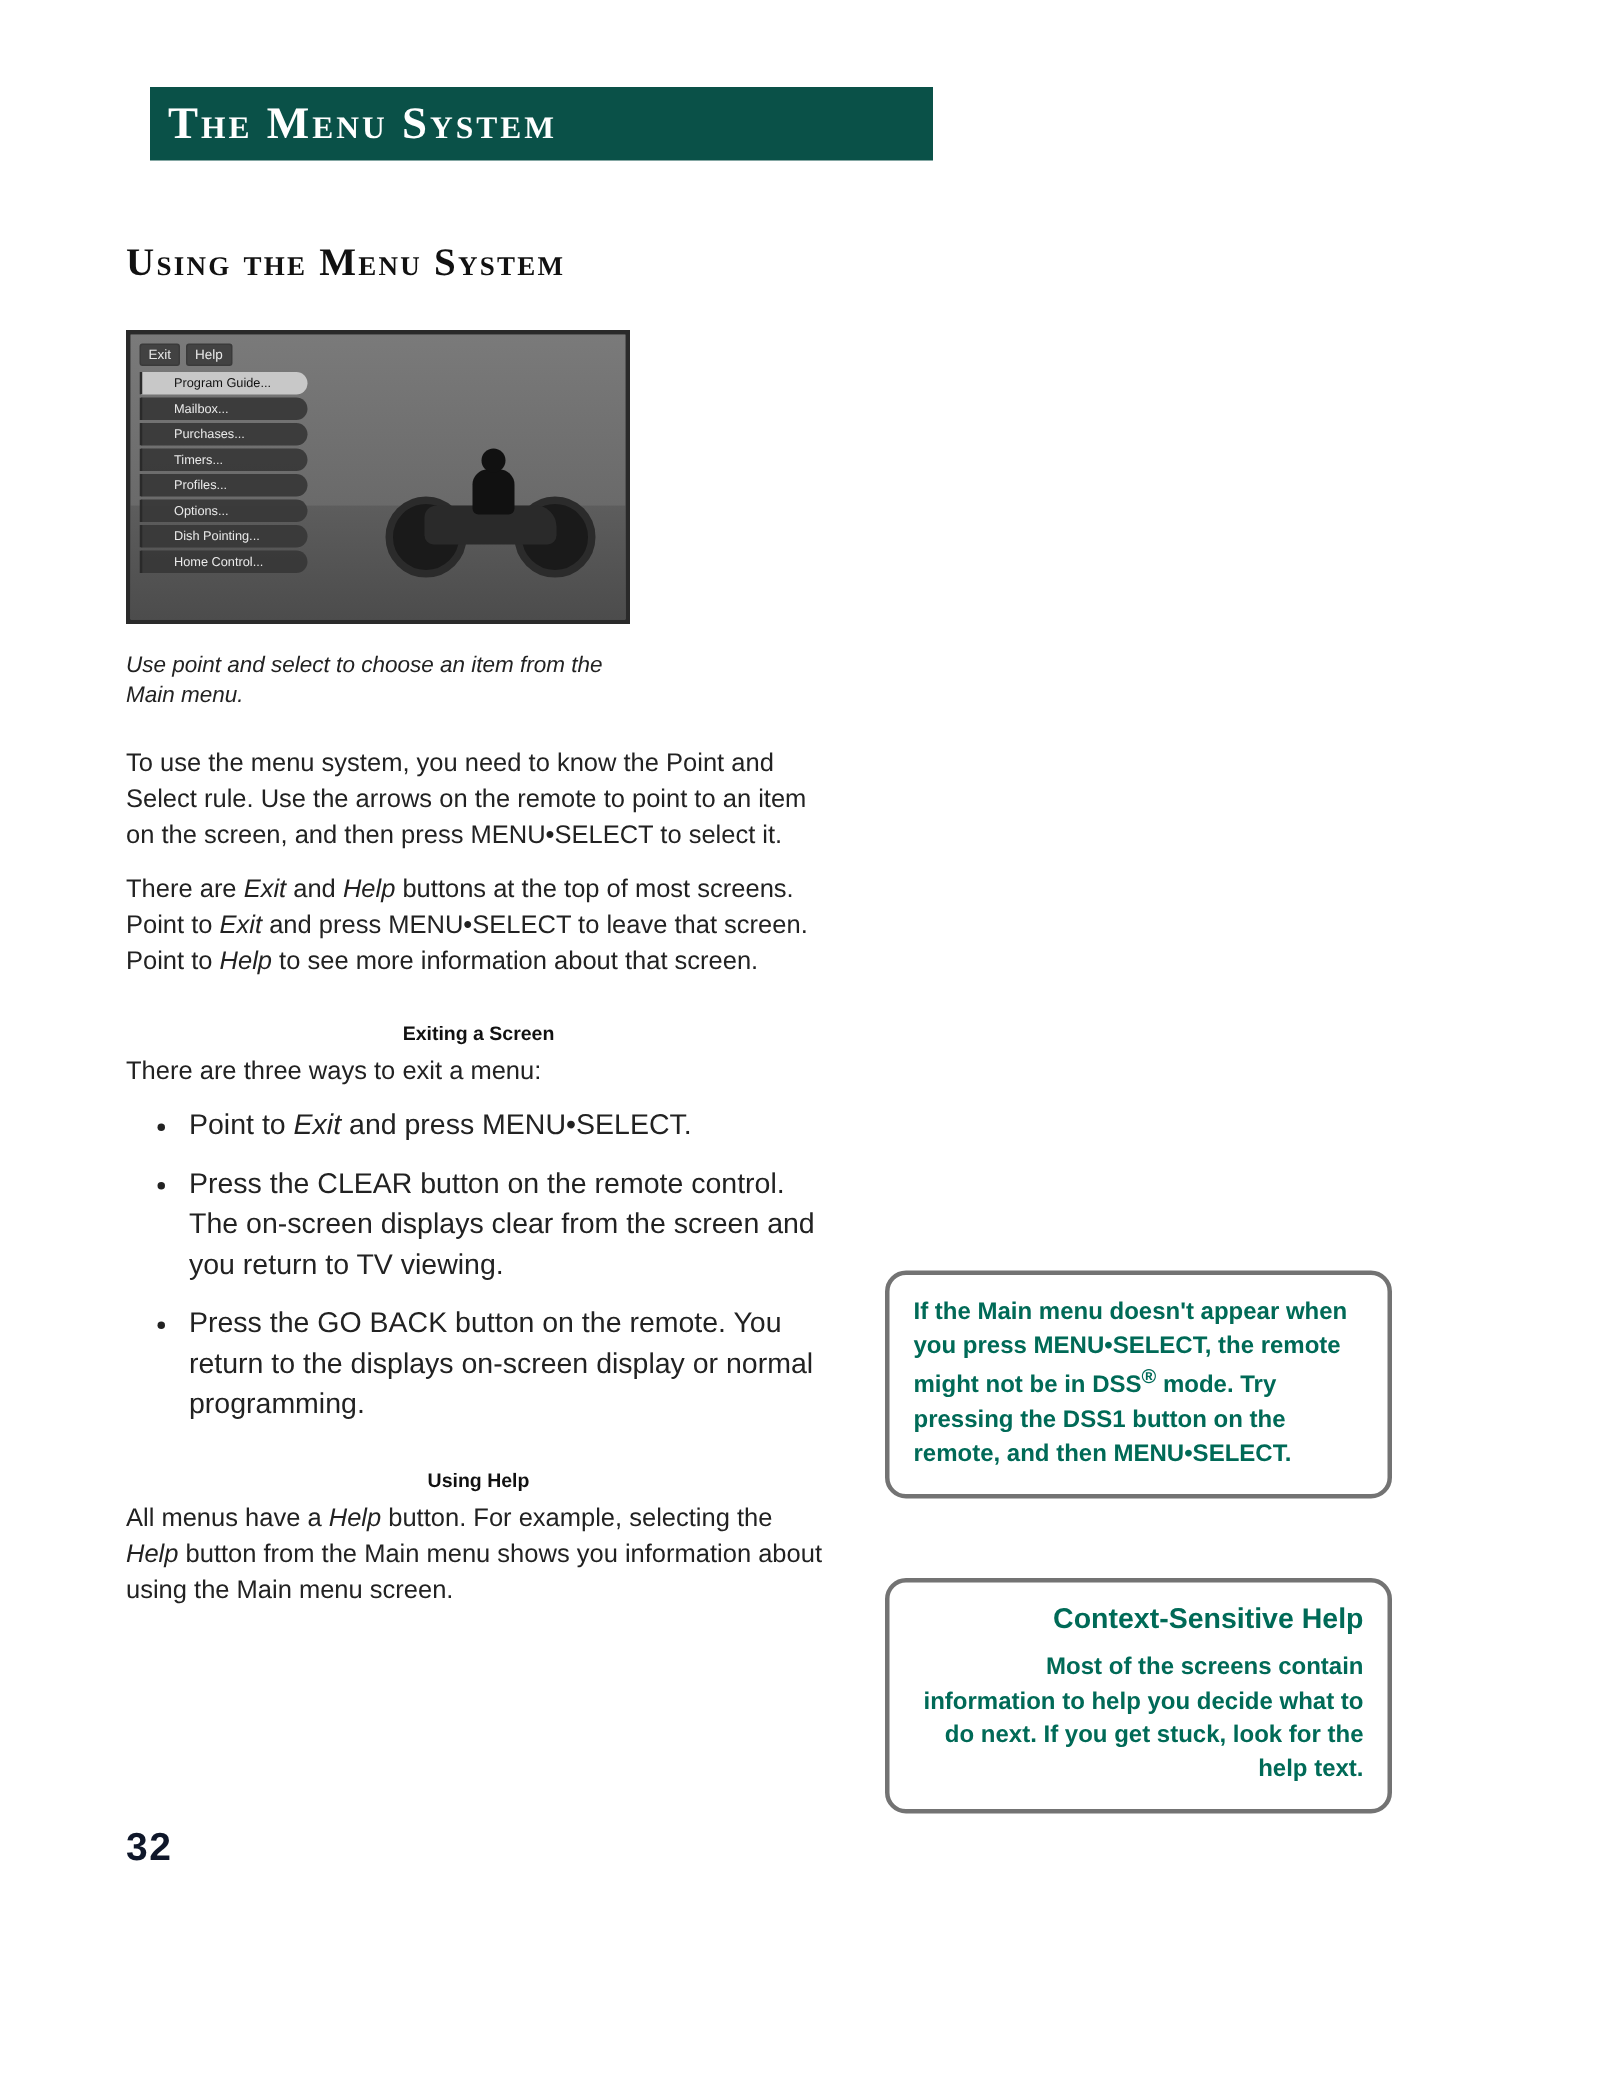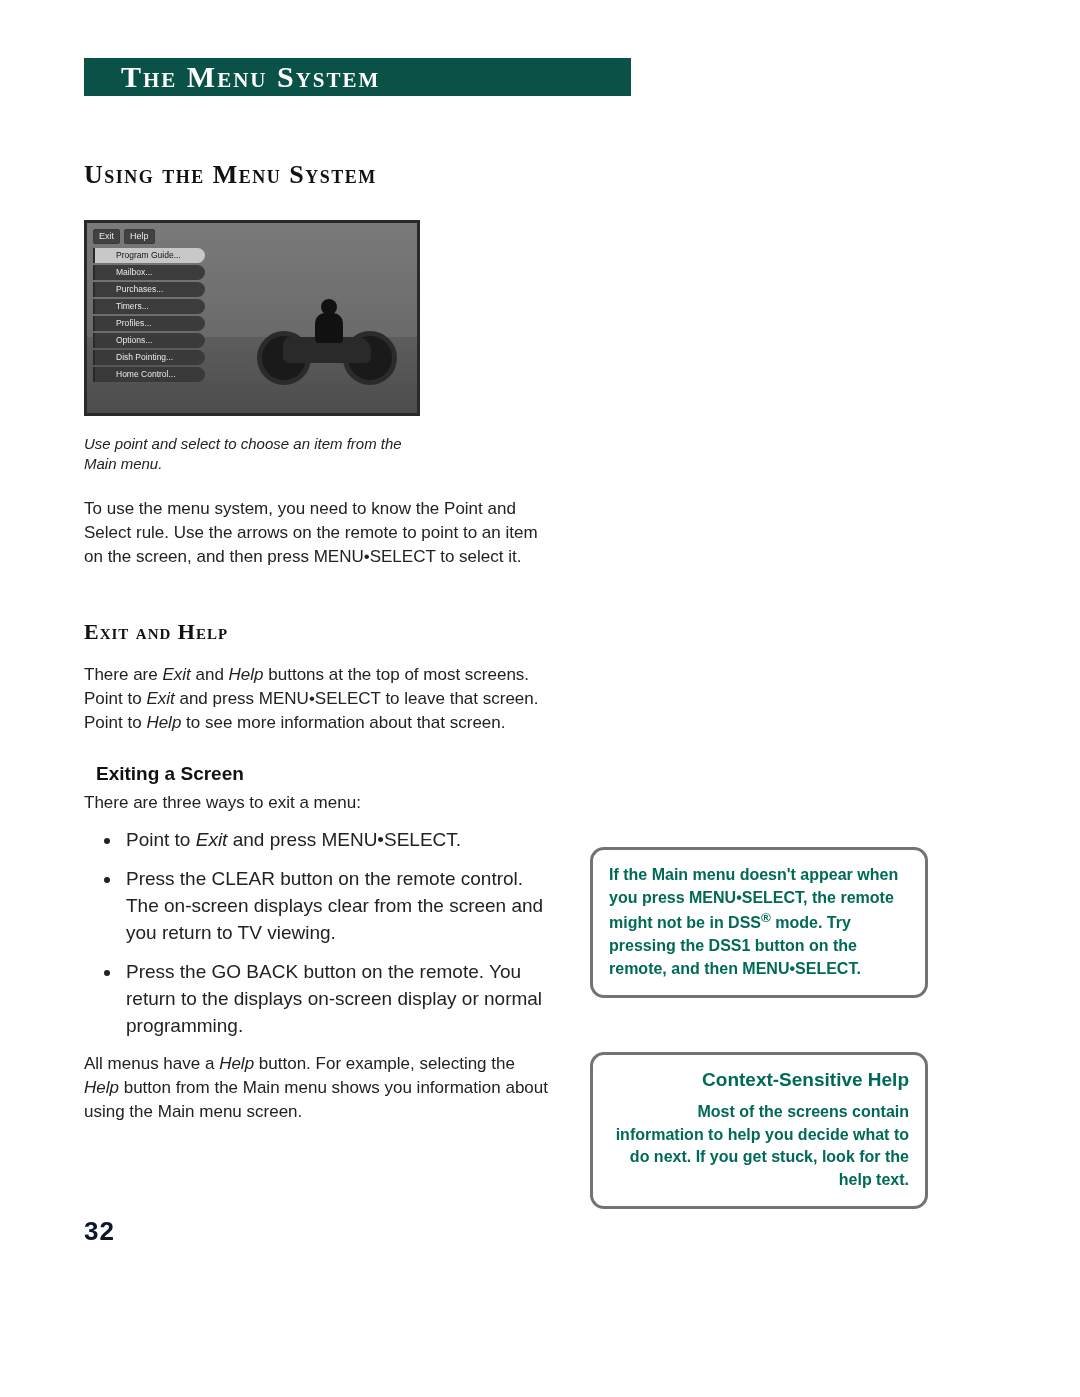"The Menu System" .banner { height: 38px -> 49px; left: 84px -> 100px; padding-left: 37px -> 12px }
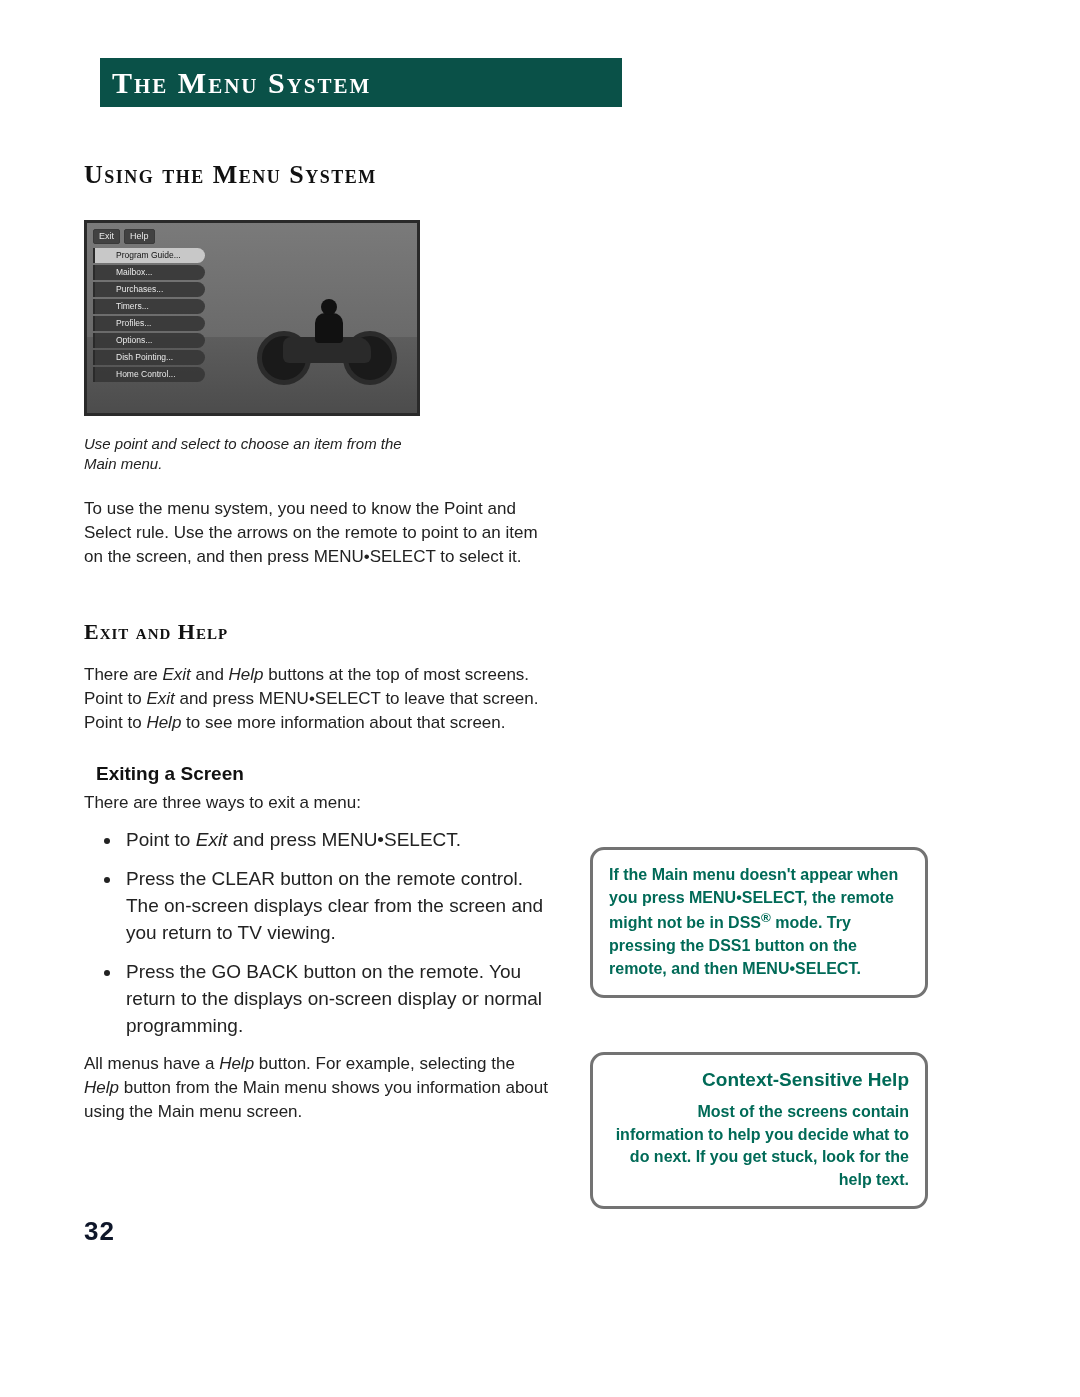"Exit and Help" h3 { html: <h3>Exit and Help</h3> -> none }
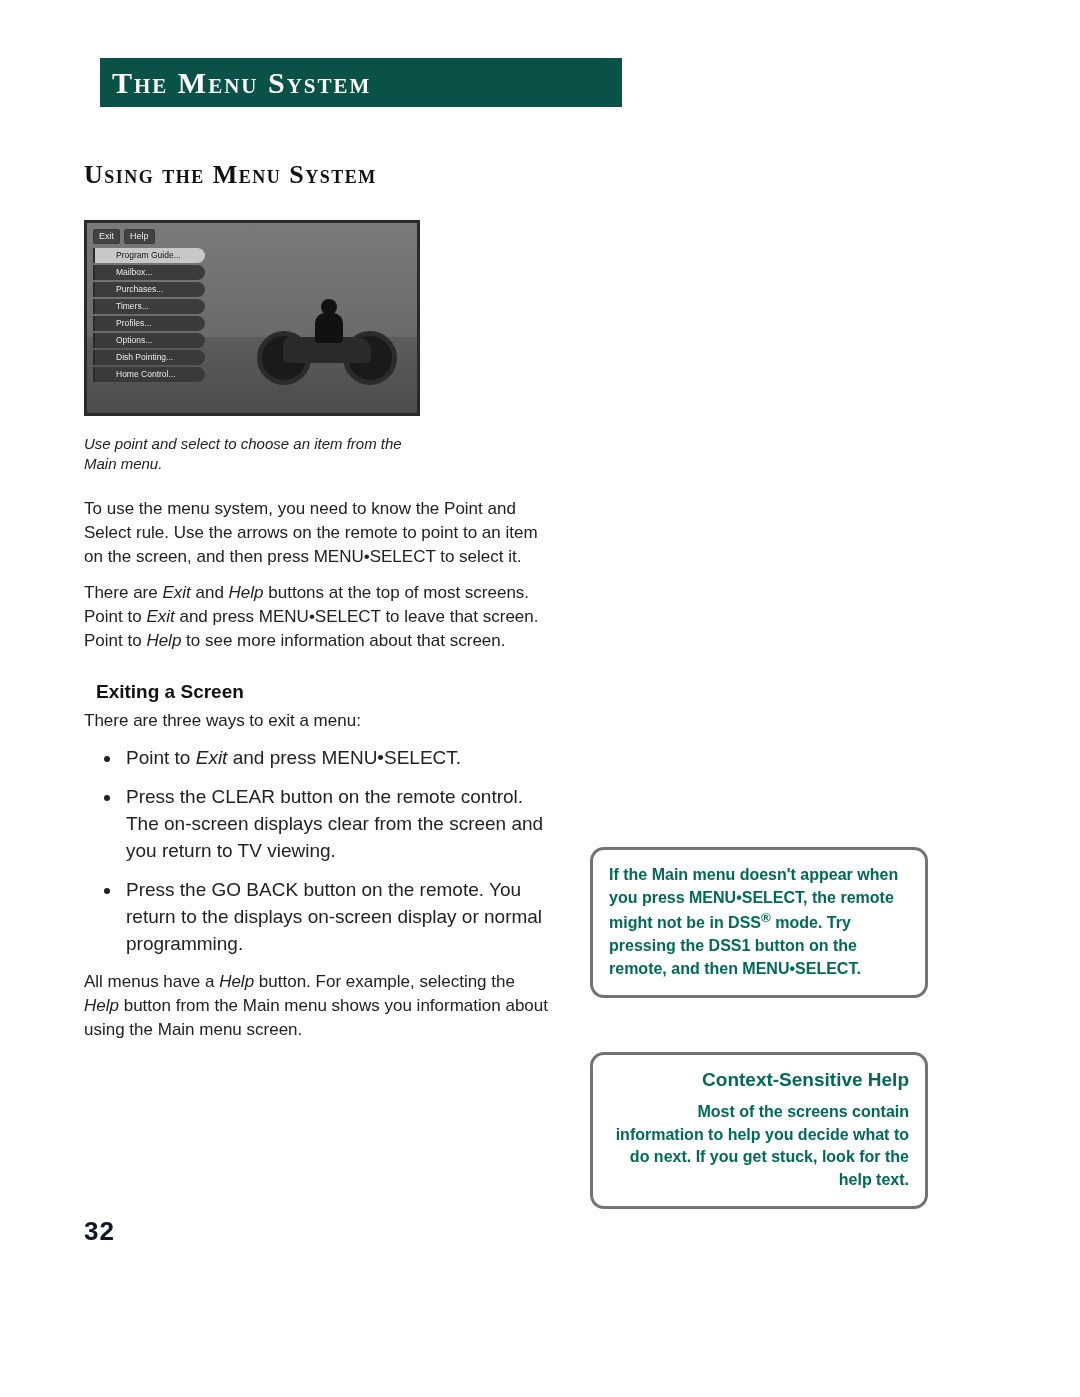"Exiting a Screen" h4 { font-size: 19px -> 13px; margin: 28px 0 6px 12px -> 28px 0 6px 0; text-align: none -> center }
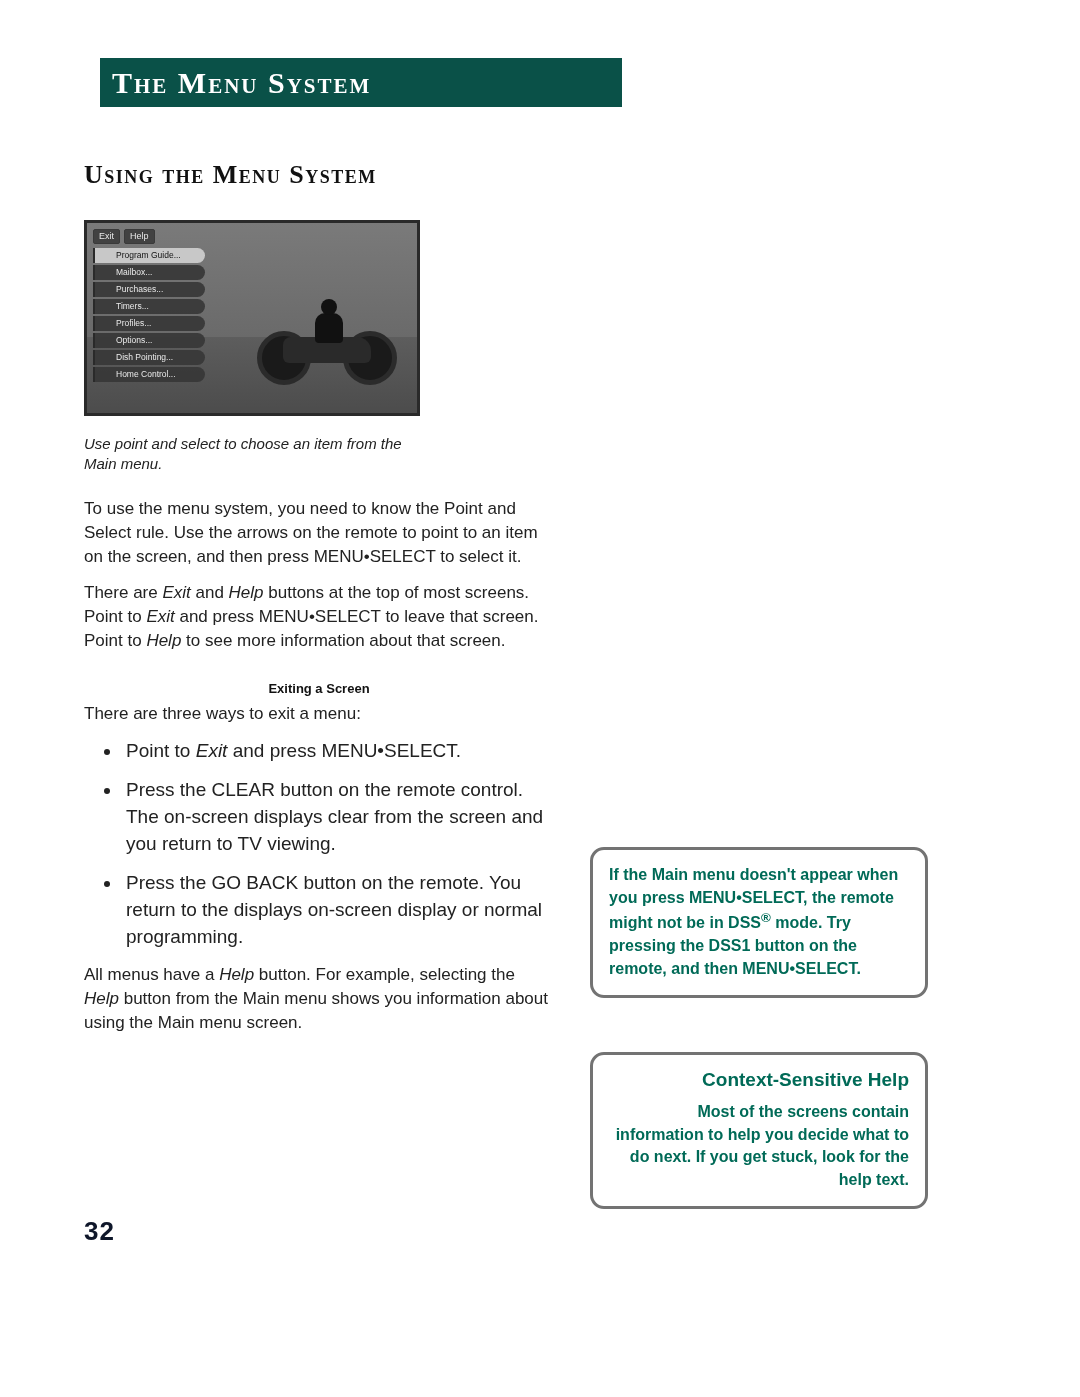"Using Help" h4 { html: none -> <h4>Using Help</h4> }
